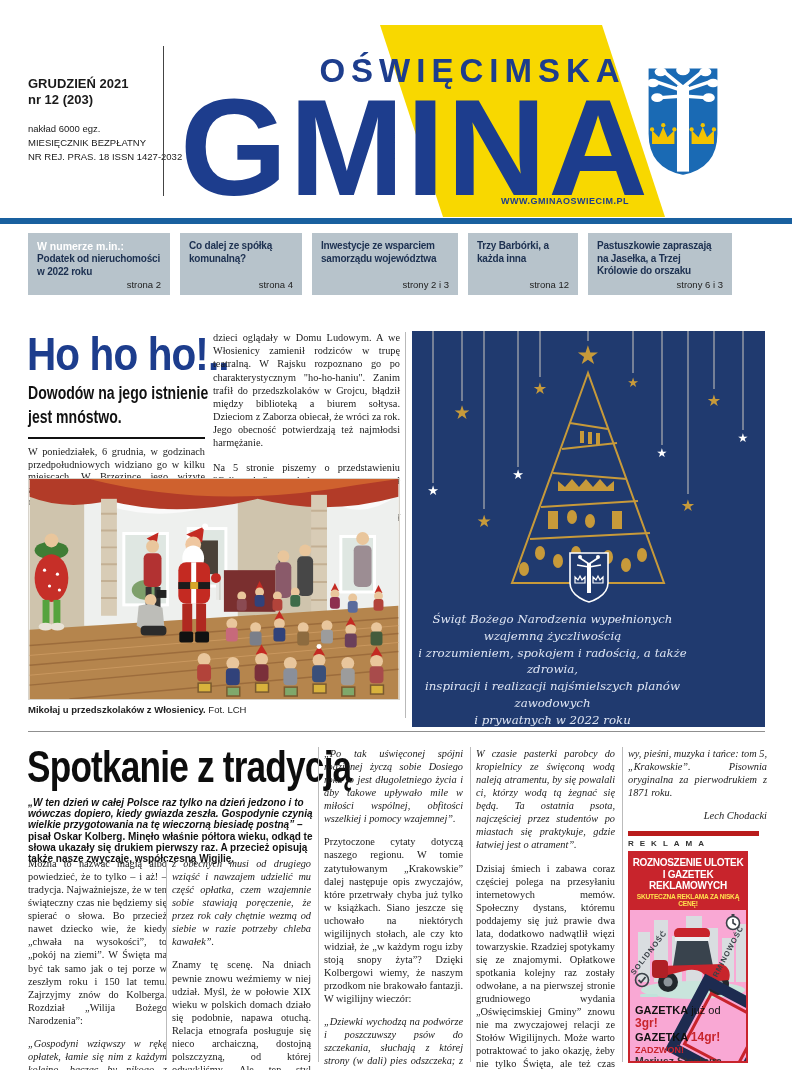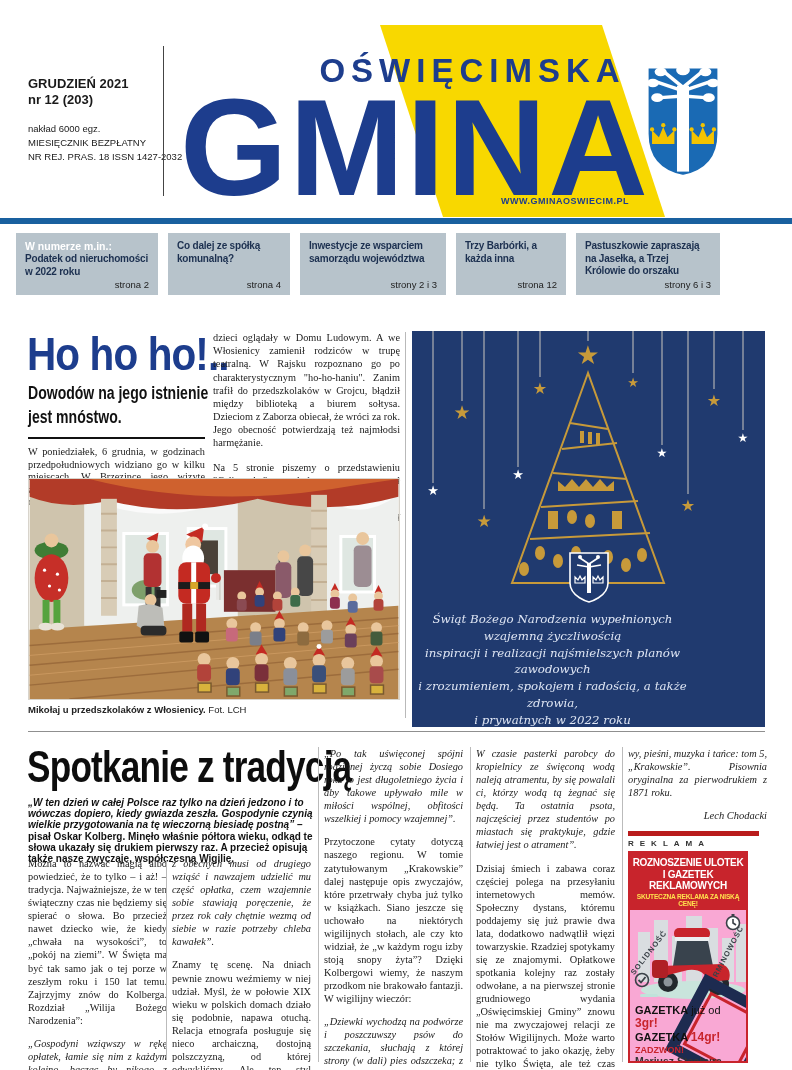"W numerze m.in.:" .toc { left: 16px -> 28px }
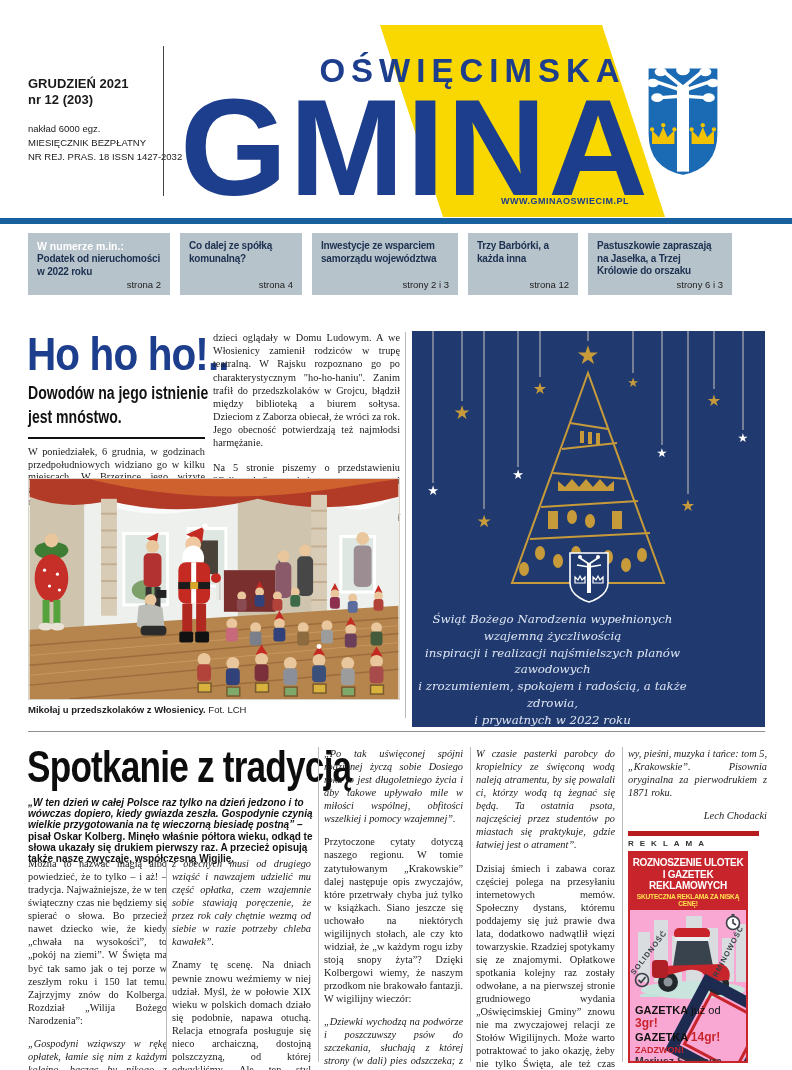"inspiracji i realizacji najśmielszych" div { order: before "i zrozumieniem, spokojem i radością," -> after "i zrozumieniem, spokojem i radością," }
